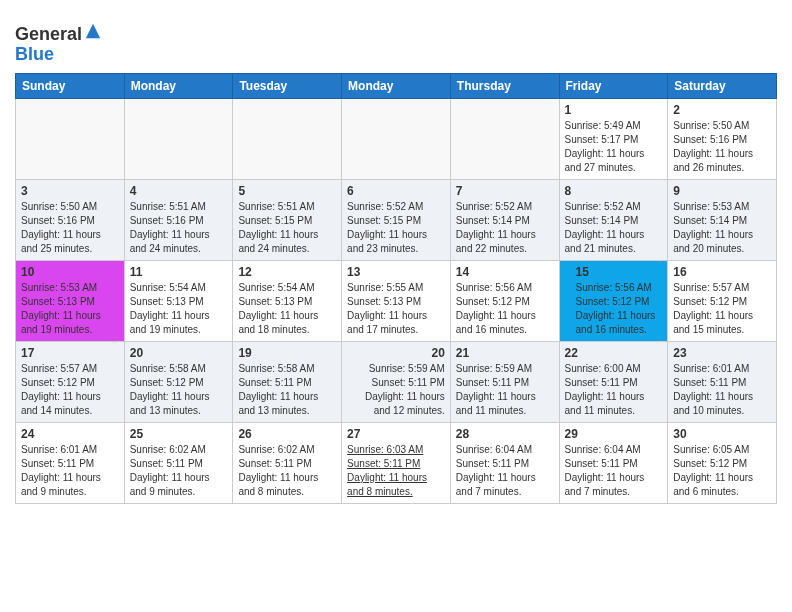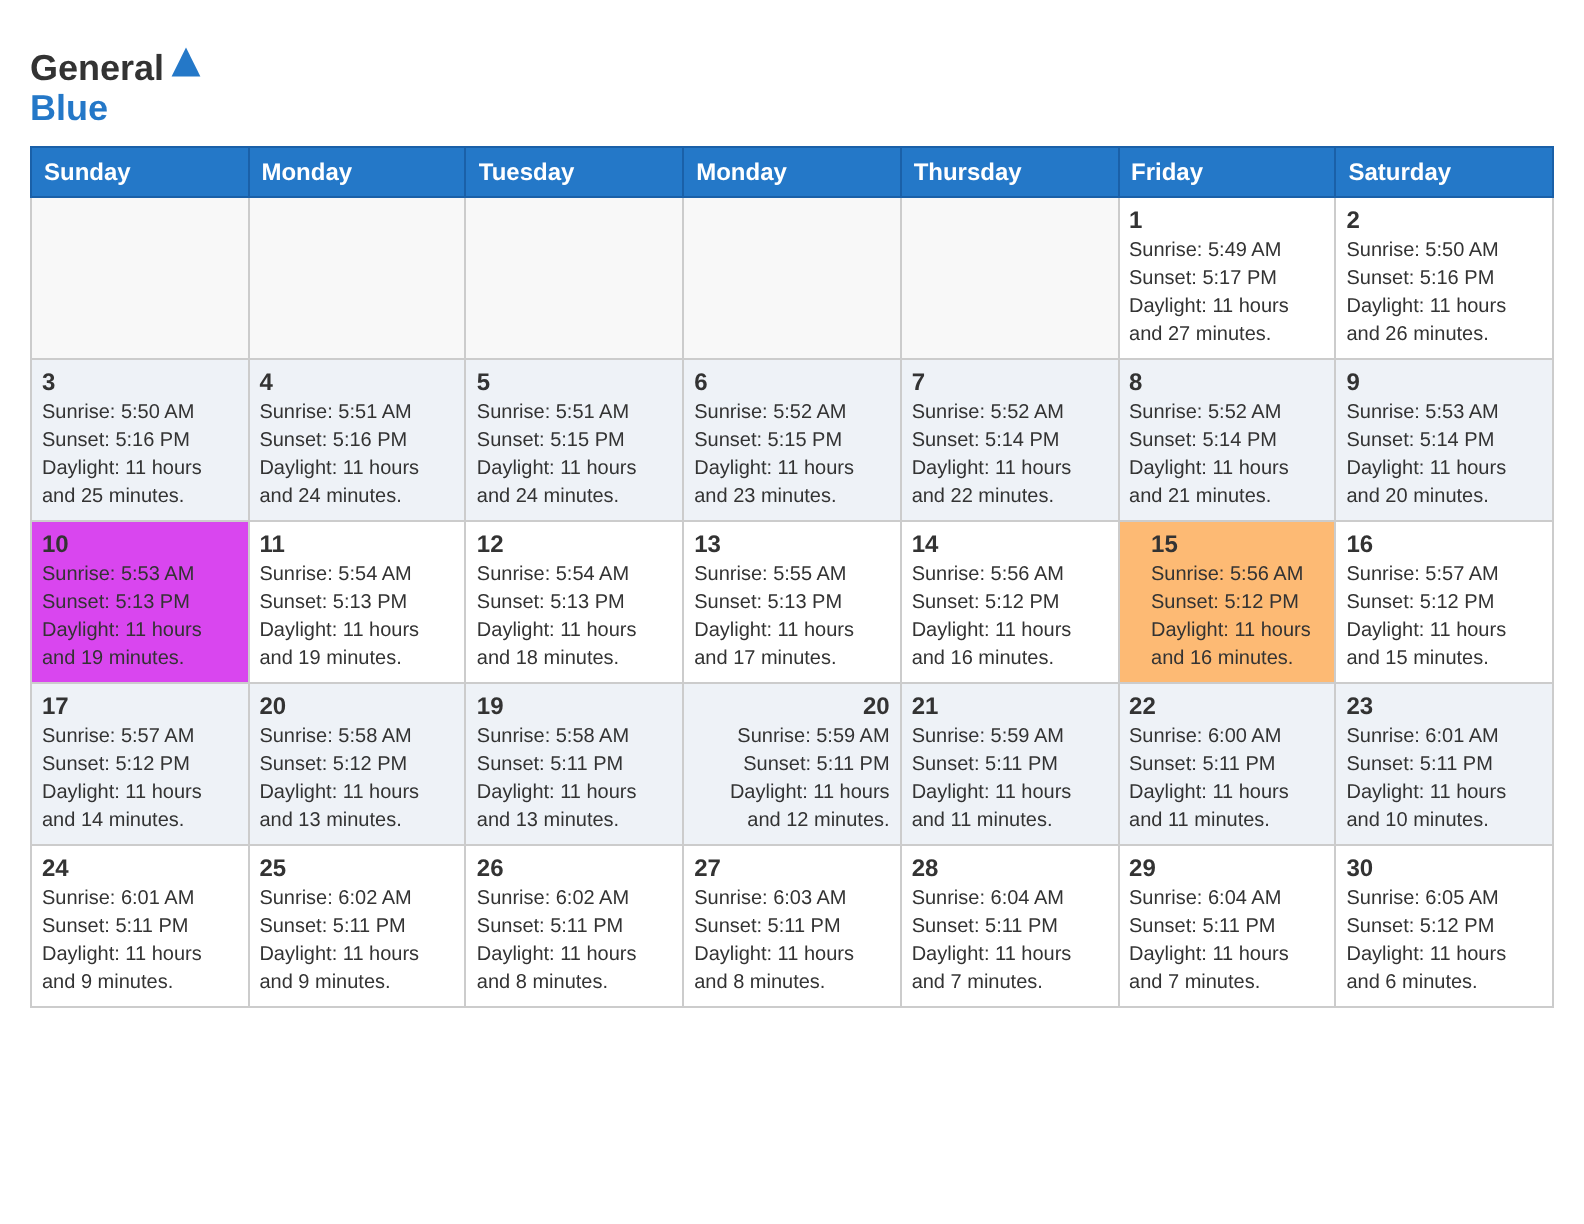"15" td { background: #fdba74 -> #0ea5e9 }
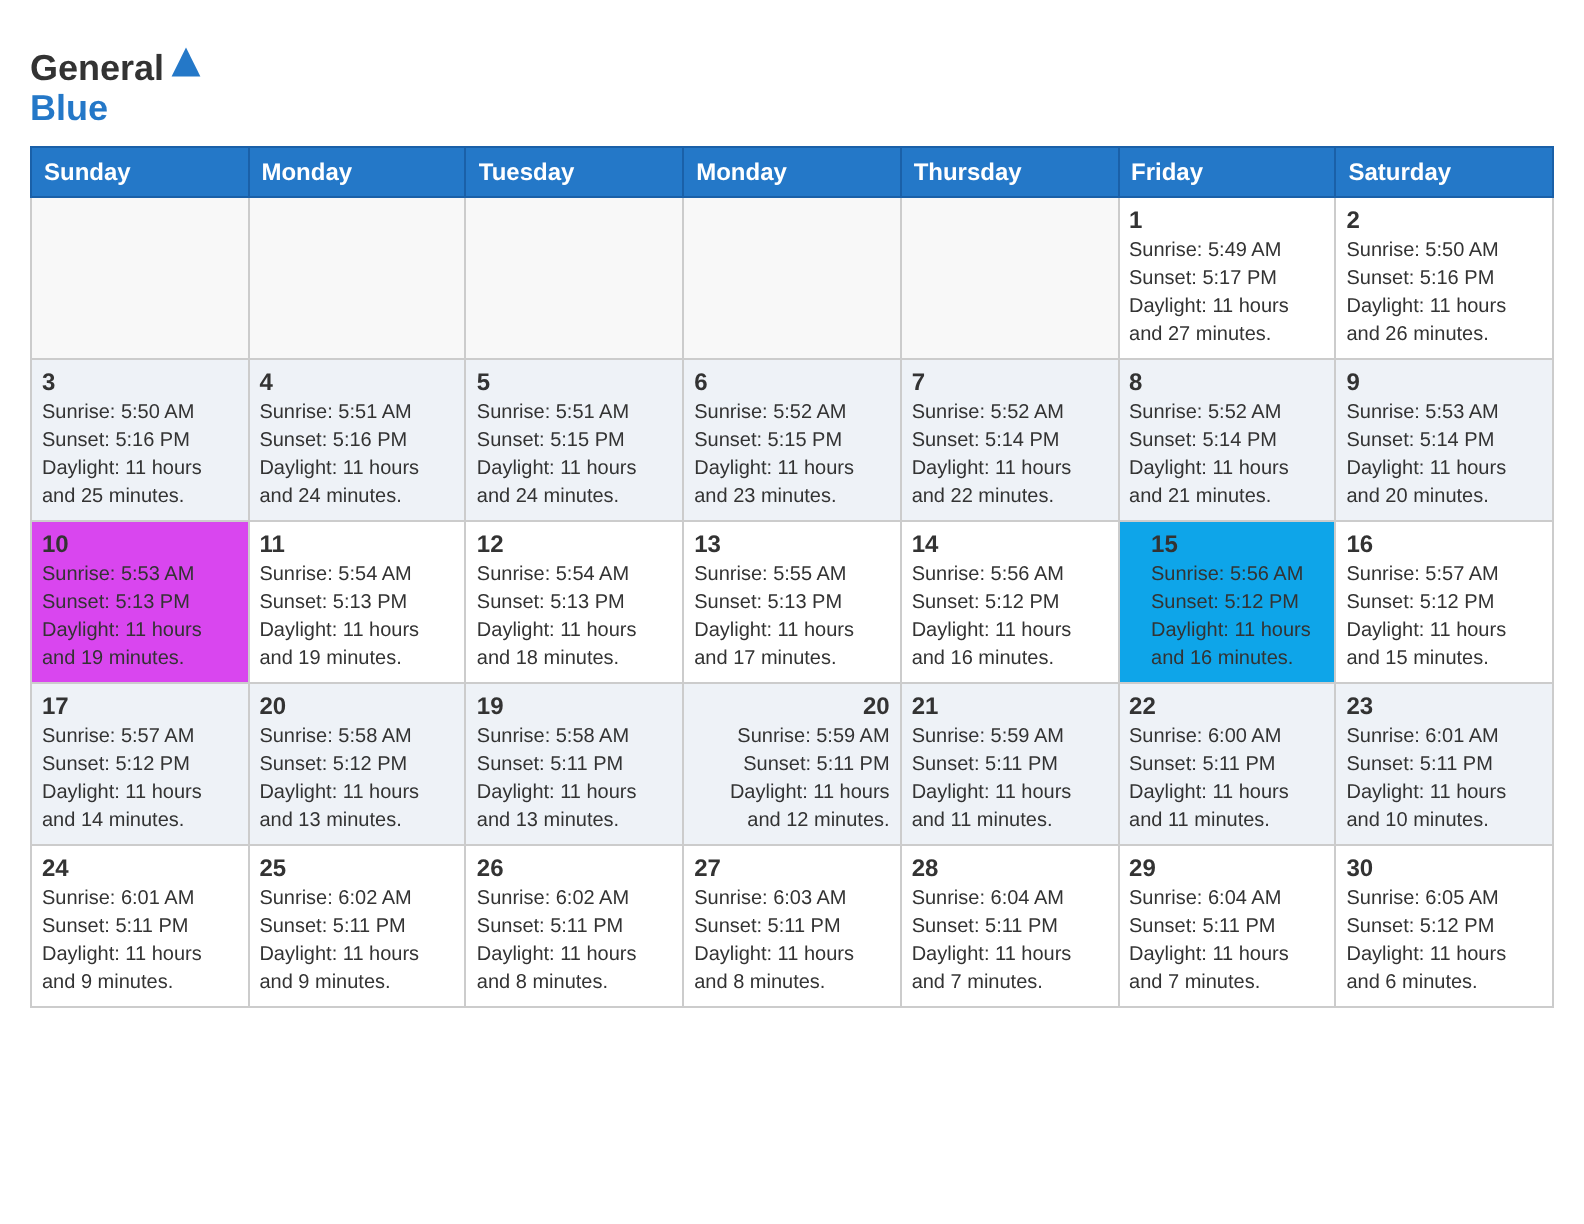"Sunrise: 6:03 AM" div.day-info { text-decoration: none -> underline }
